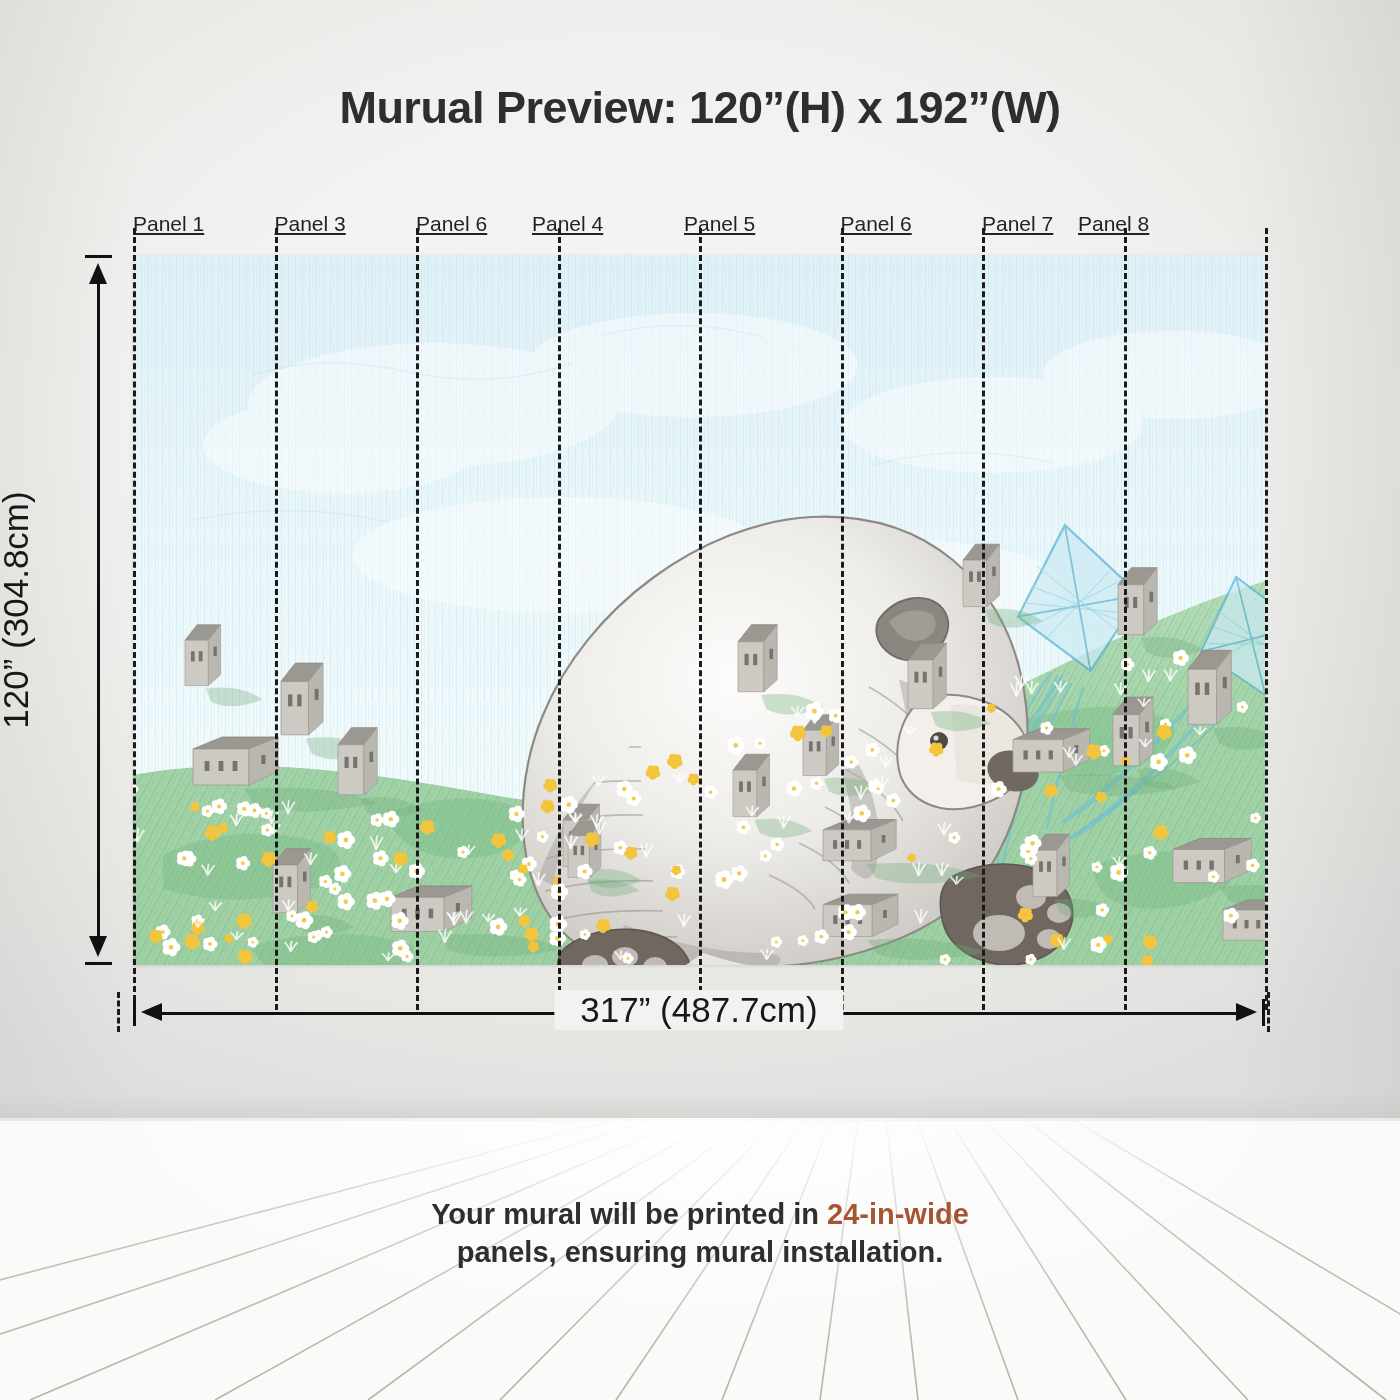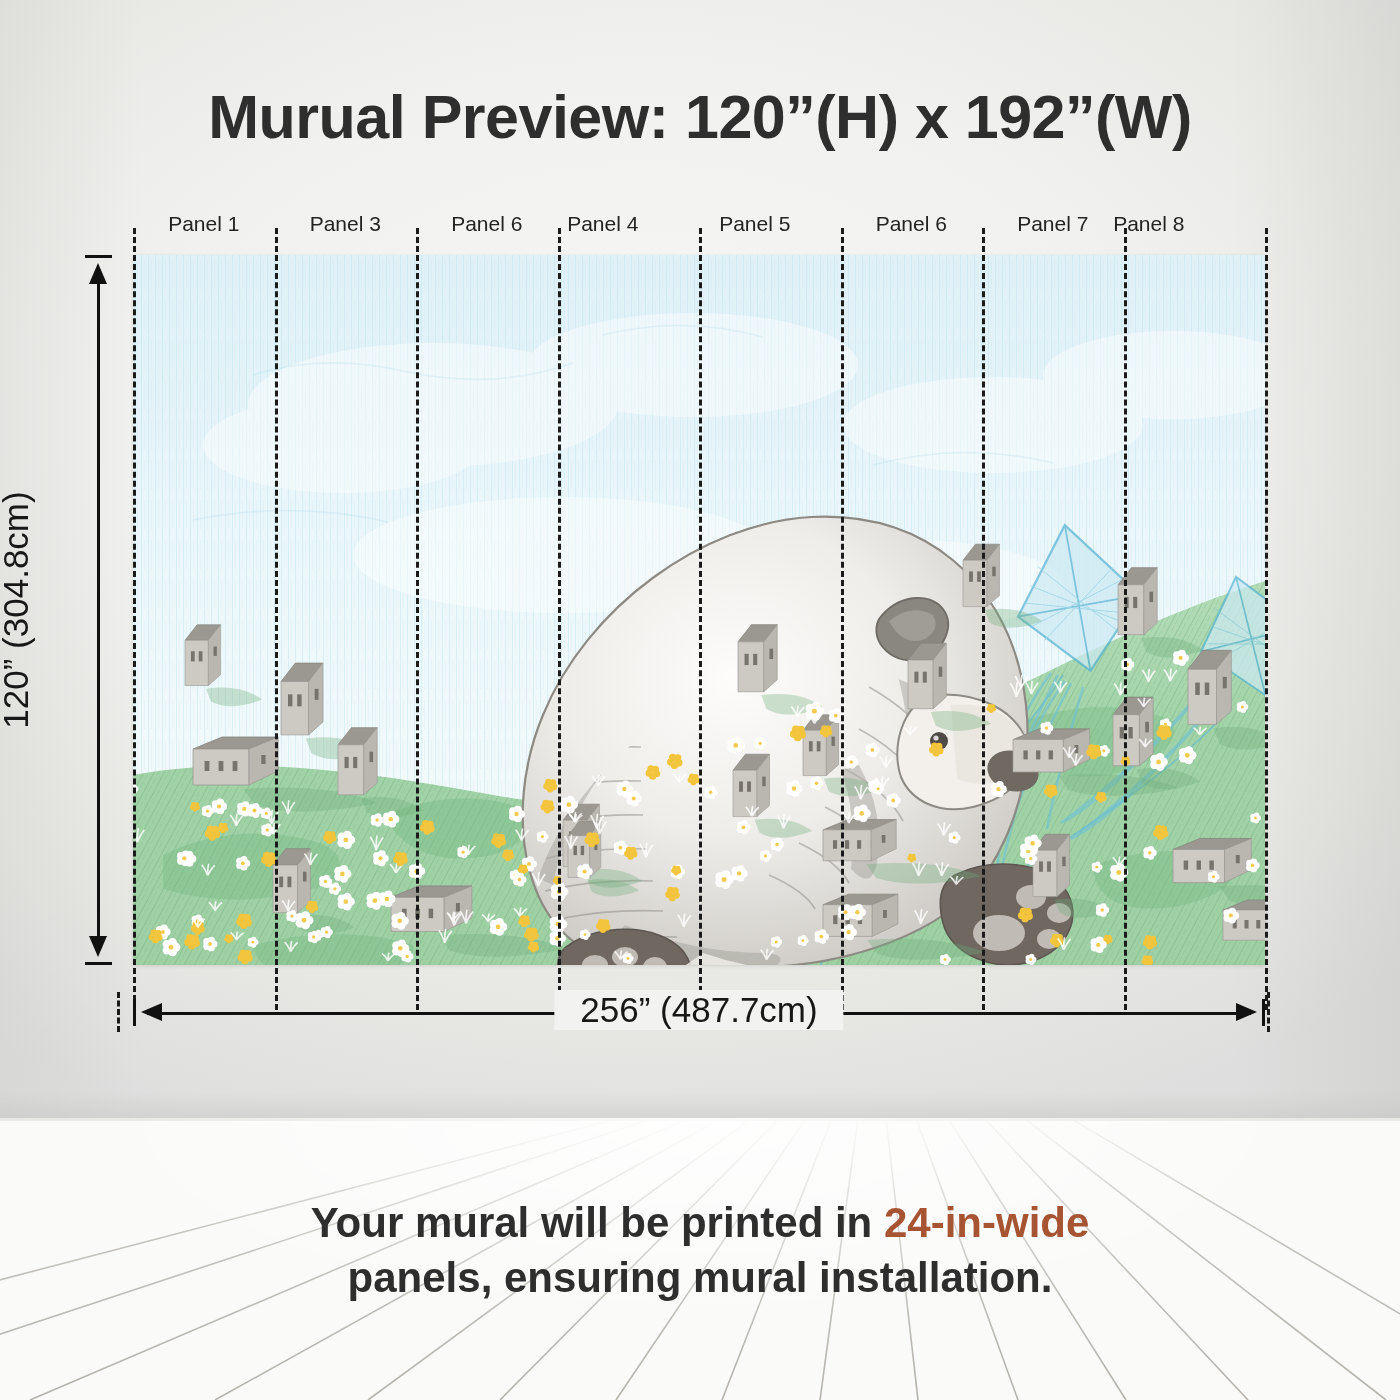"Murual Preview: 120”(H) x 192”(W)" #title { font-size: 61px -> 45px }
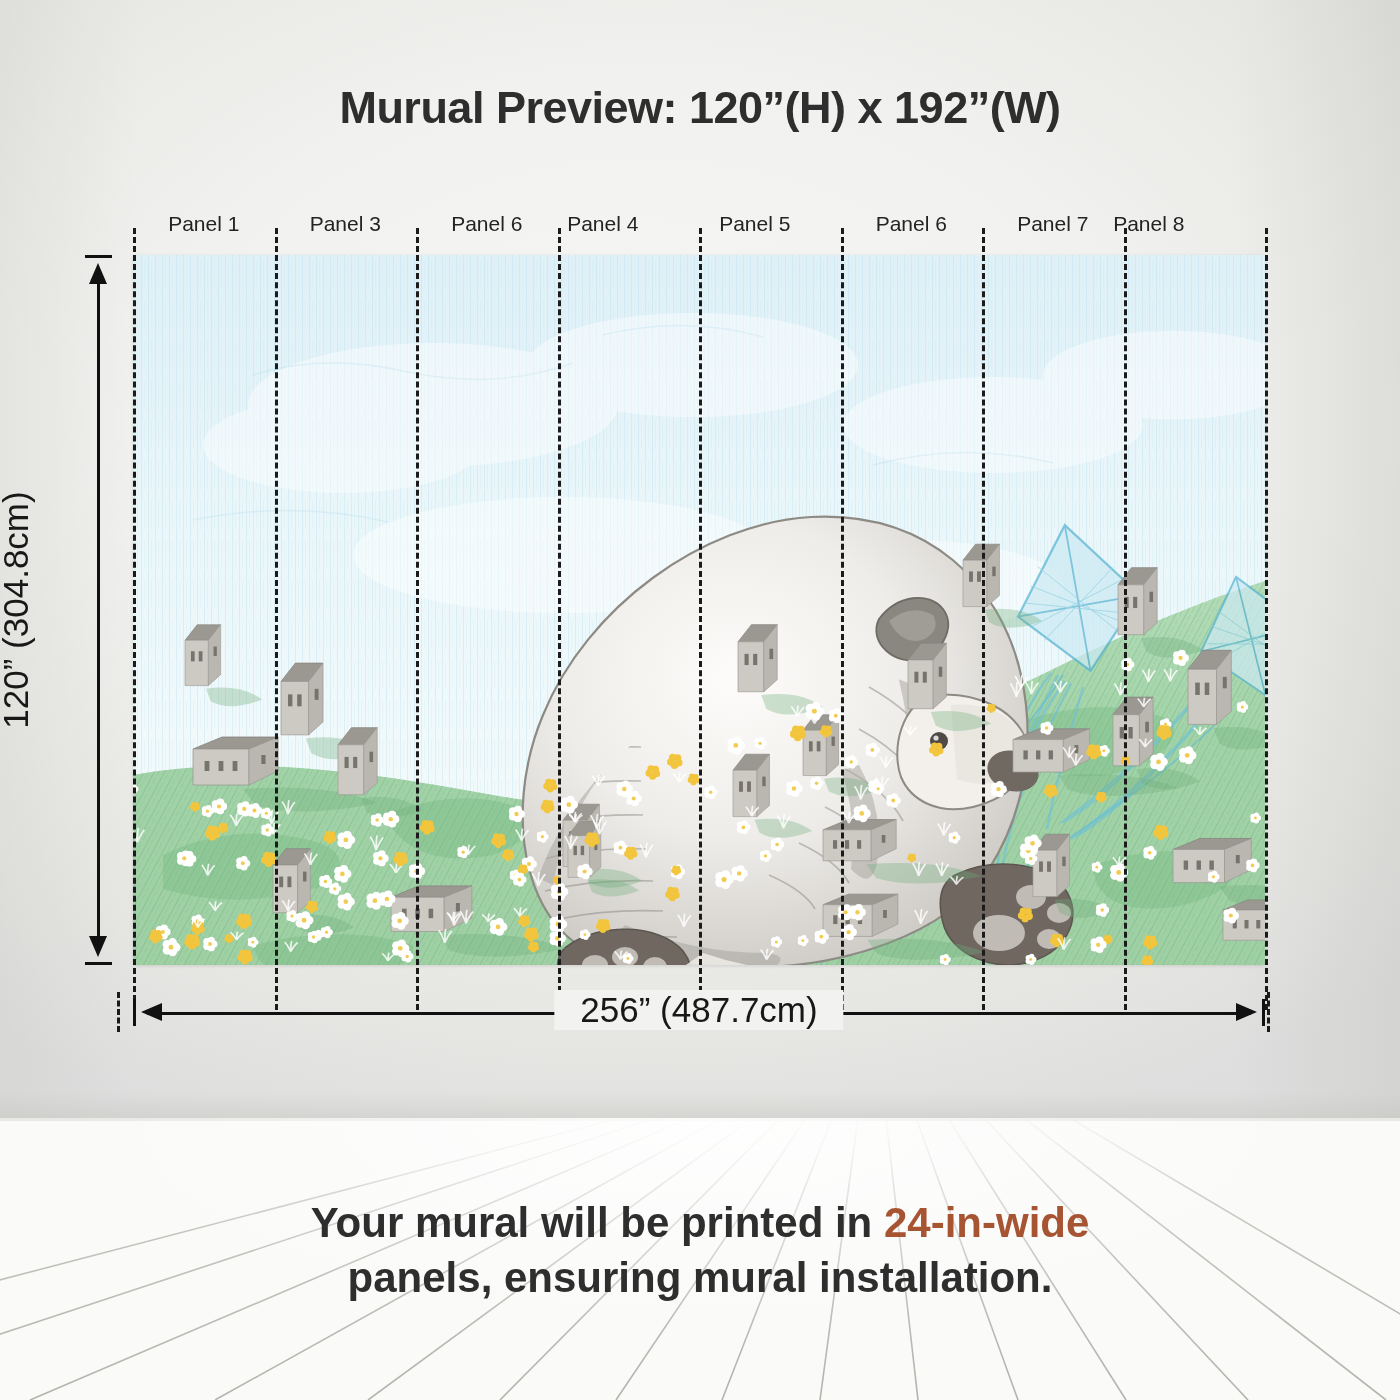"Panel 1" .panel-label { text-align: center -> left; text-decoration: none -> underline }
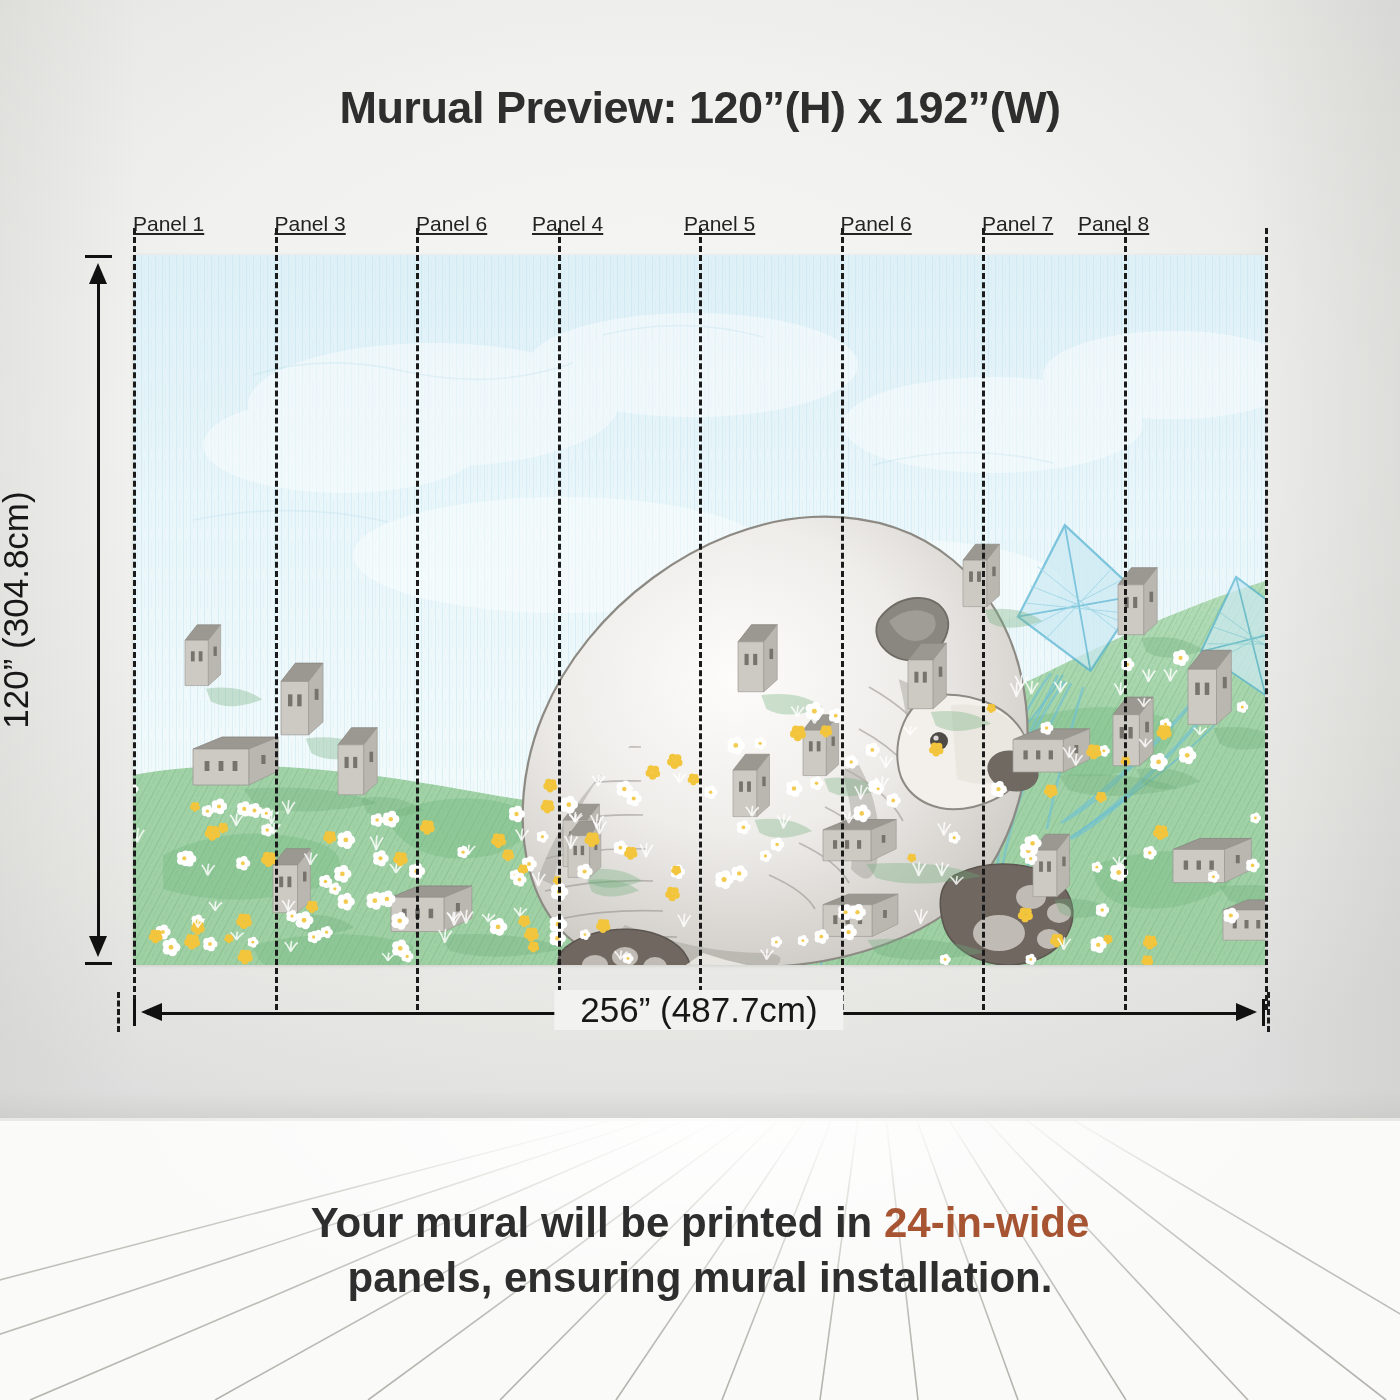"256” (487.7cm)" div { text: 256 -> 317 }
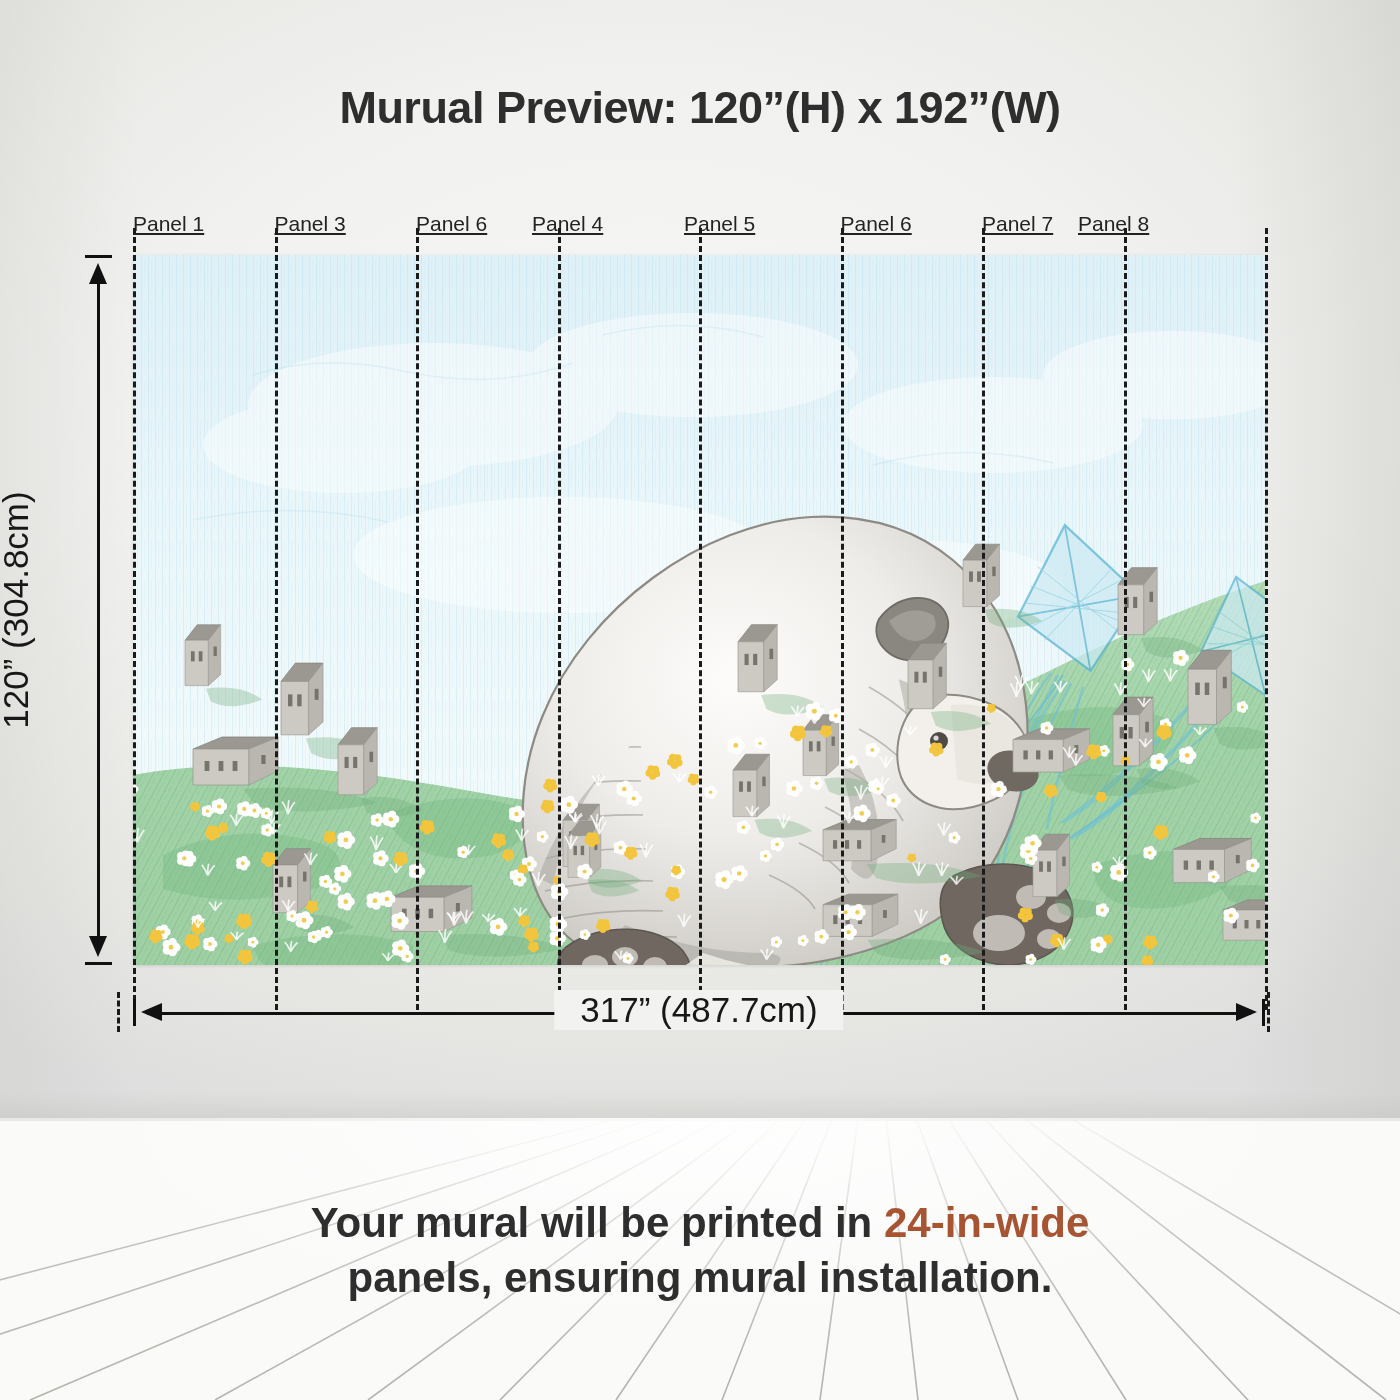"Your mural will be printed" #caption { font-size: 42px -> 29px }
